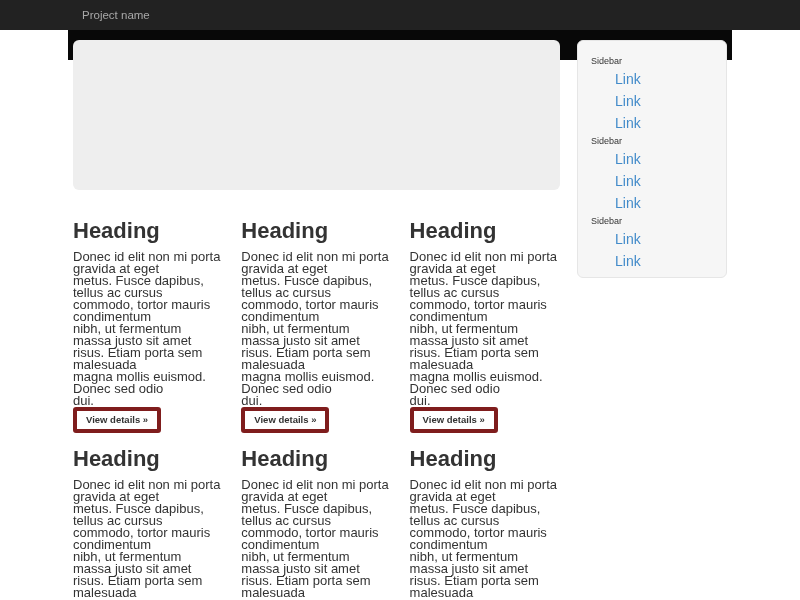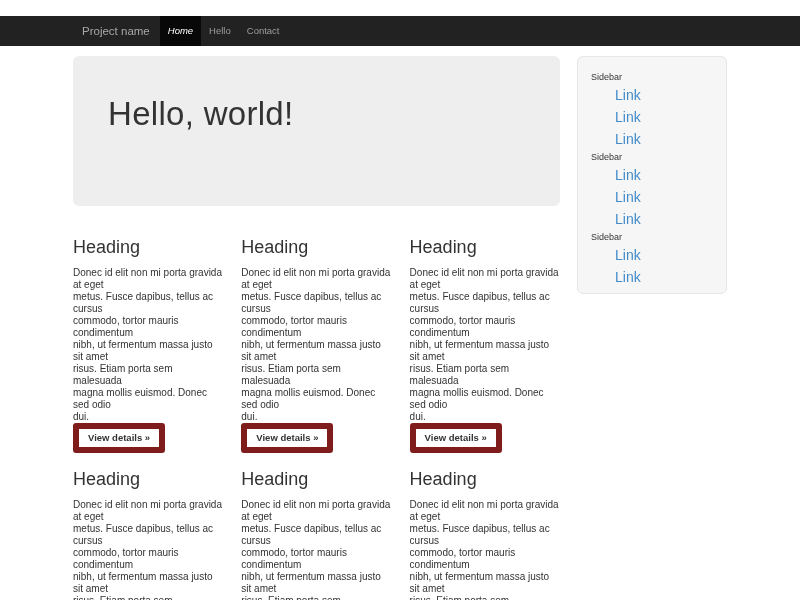"Project name" .navbar-inner { flex-direction: none -> column; margin: 16px auto -> 0 auto }
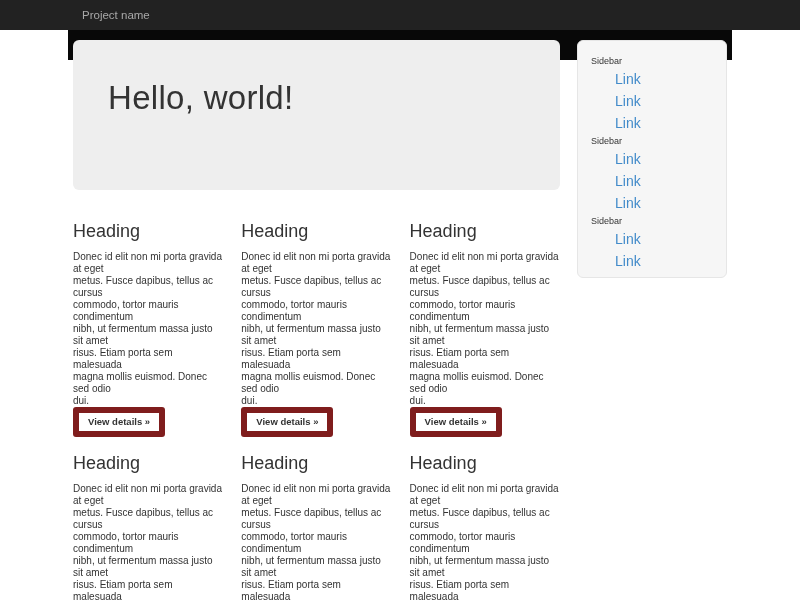"Hello, world!" h1 { html: <h1>Hello, world!</h1> -> none }
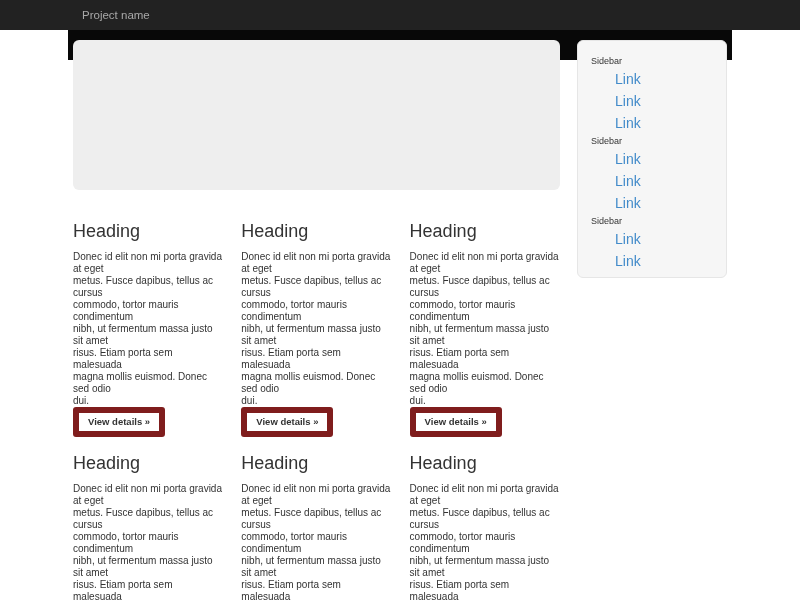"Heading" .card h2 { font-size: 18px -> 22px; font-weight: 400 -> 700 }
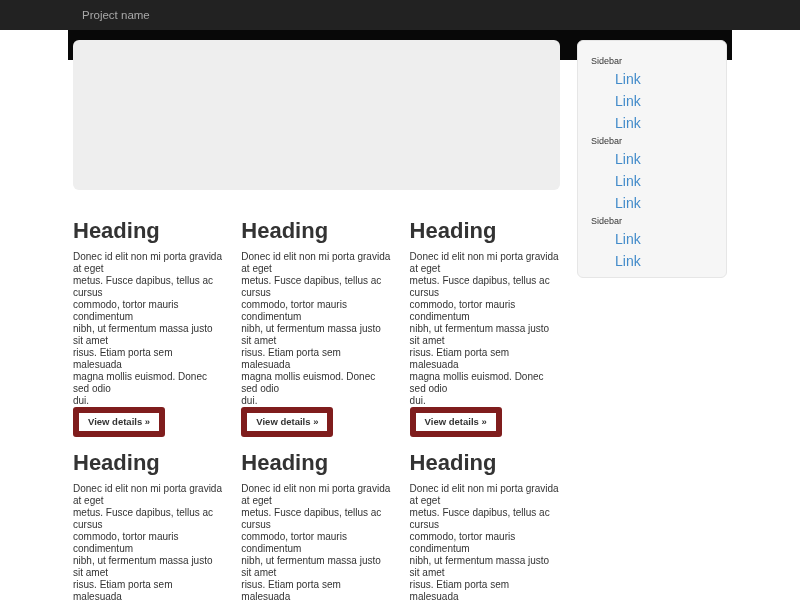"Donec id elit non mi" .card .card-body { font-size: 10px -> 13px }
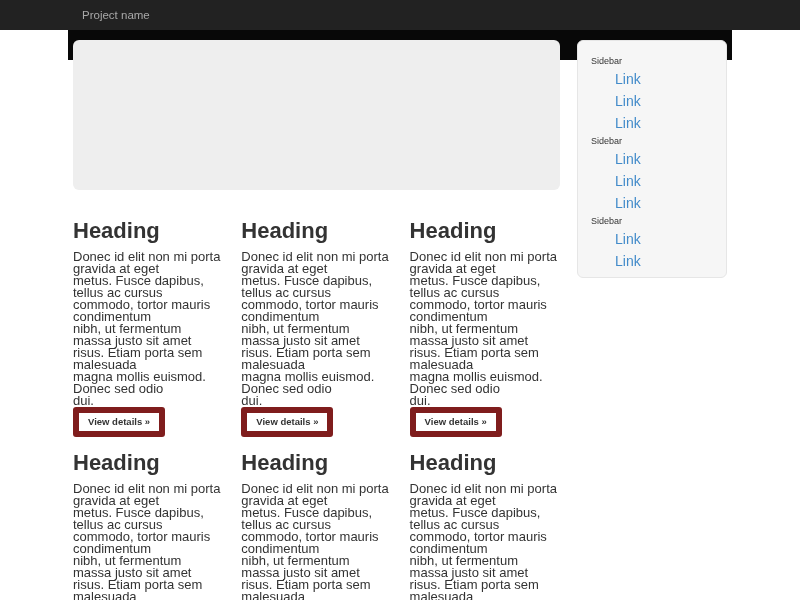"View details »" .btn-default { border: 6px solid #7f1d1d -> 4px solid #7f1d1d }
